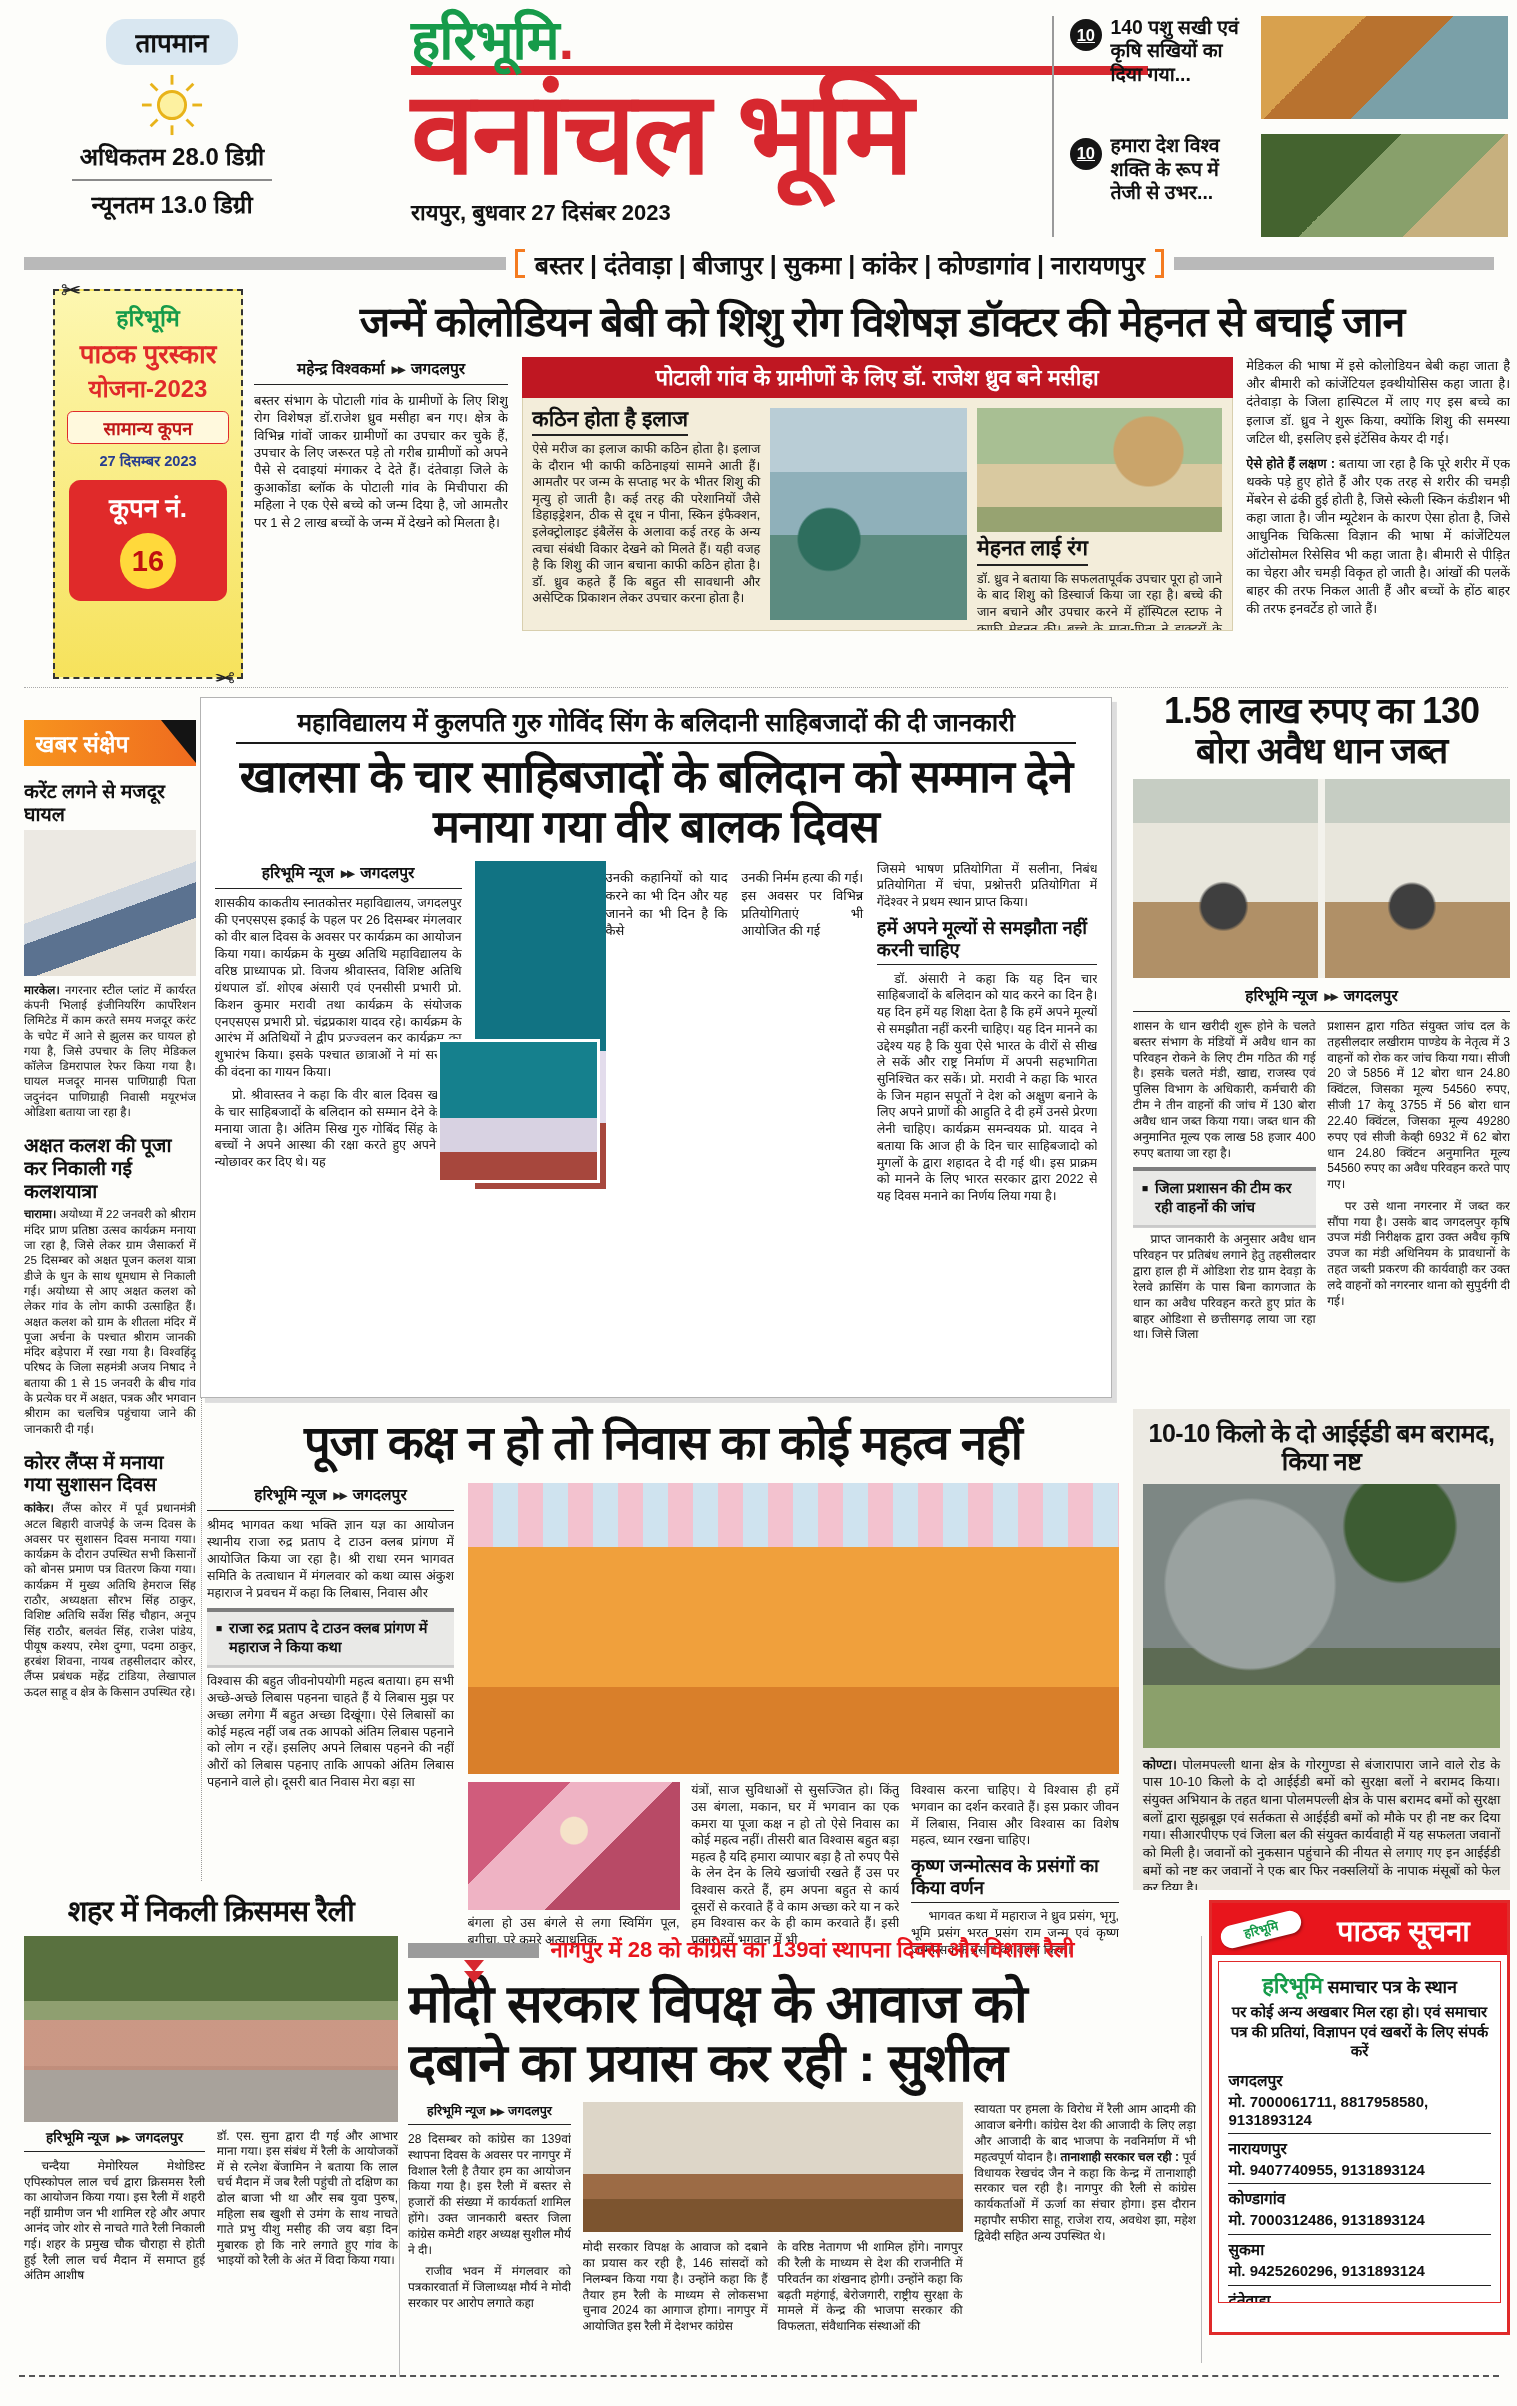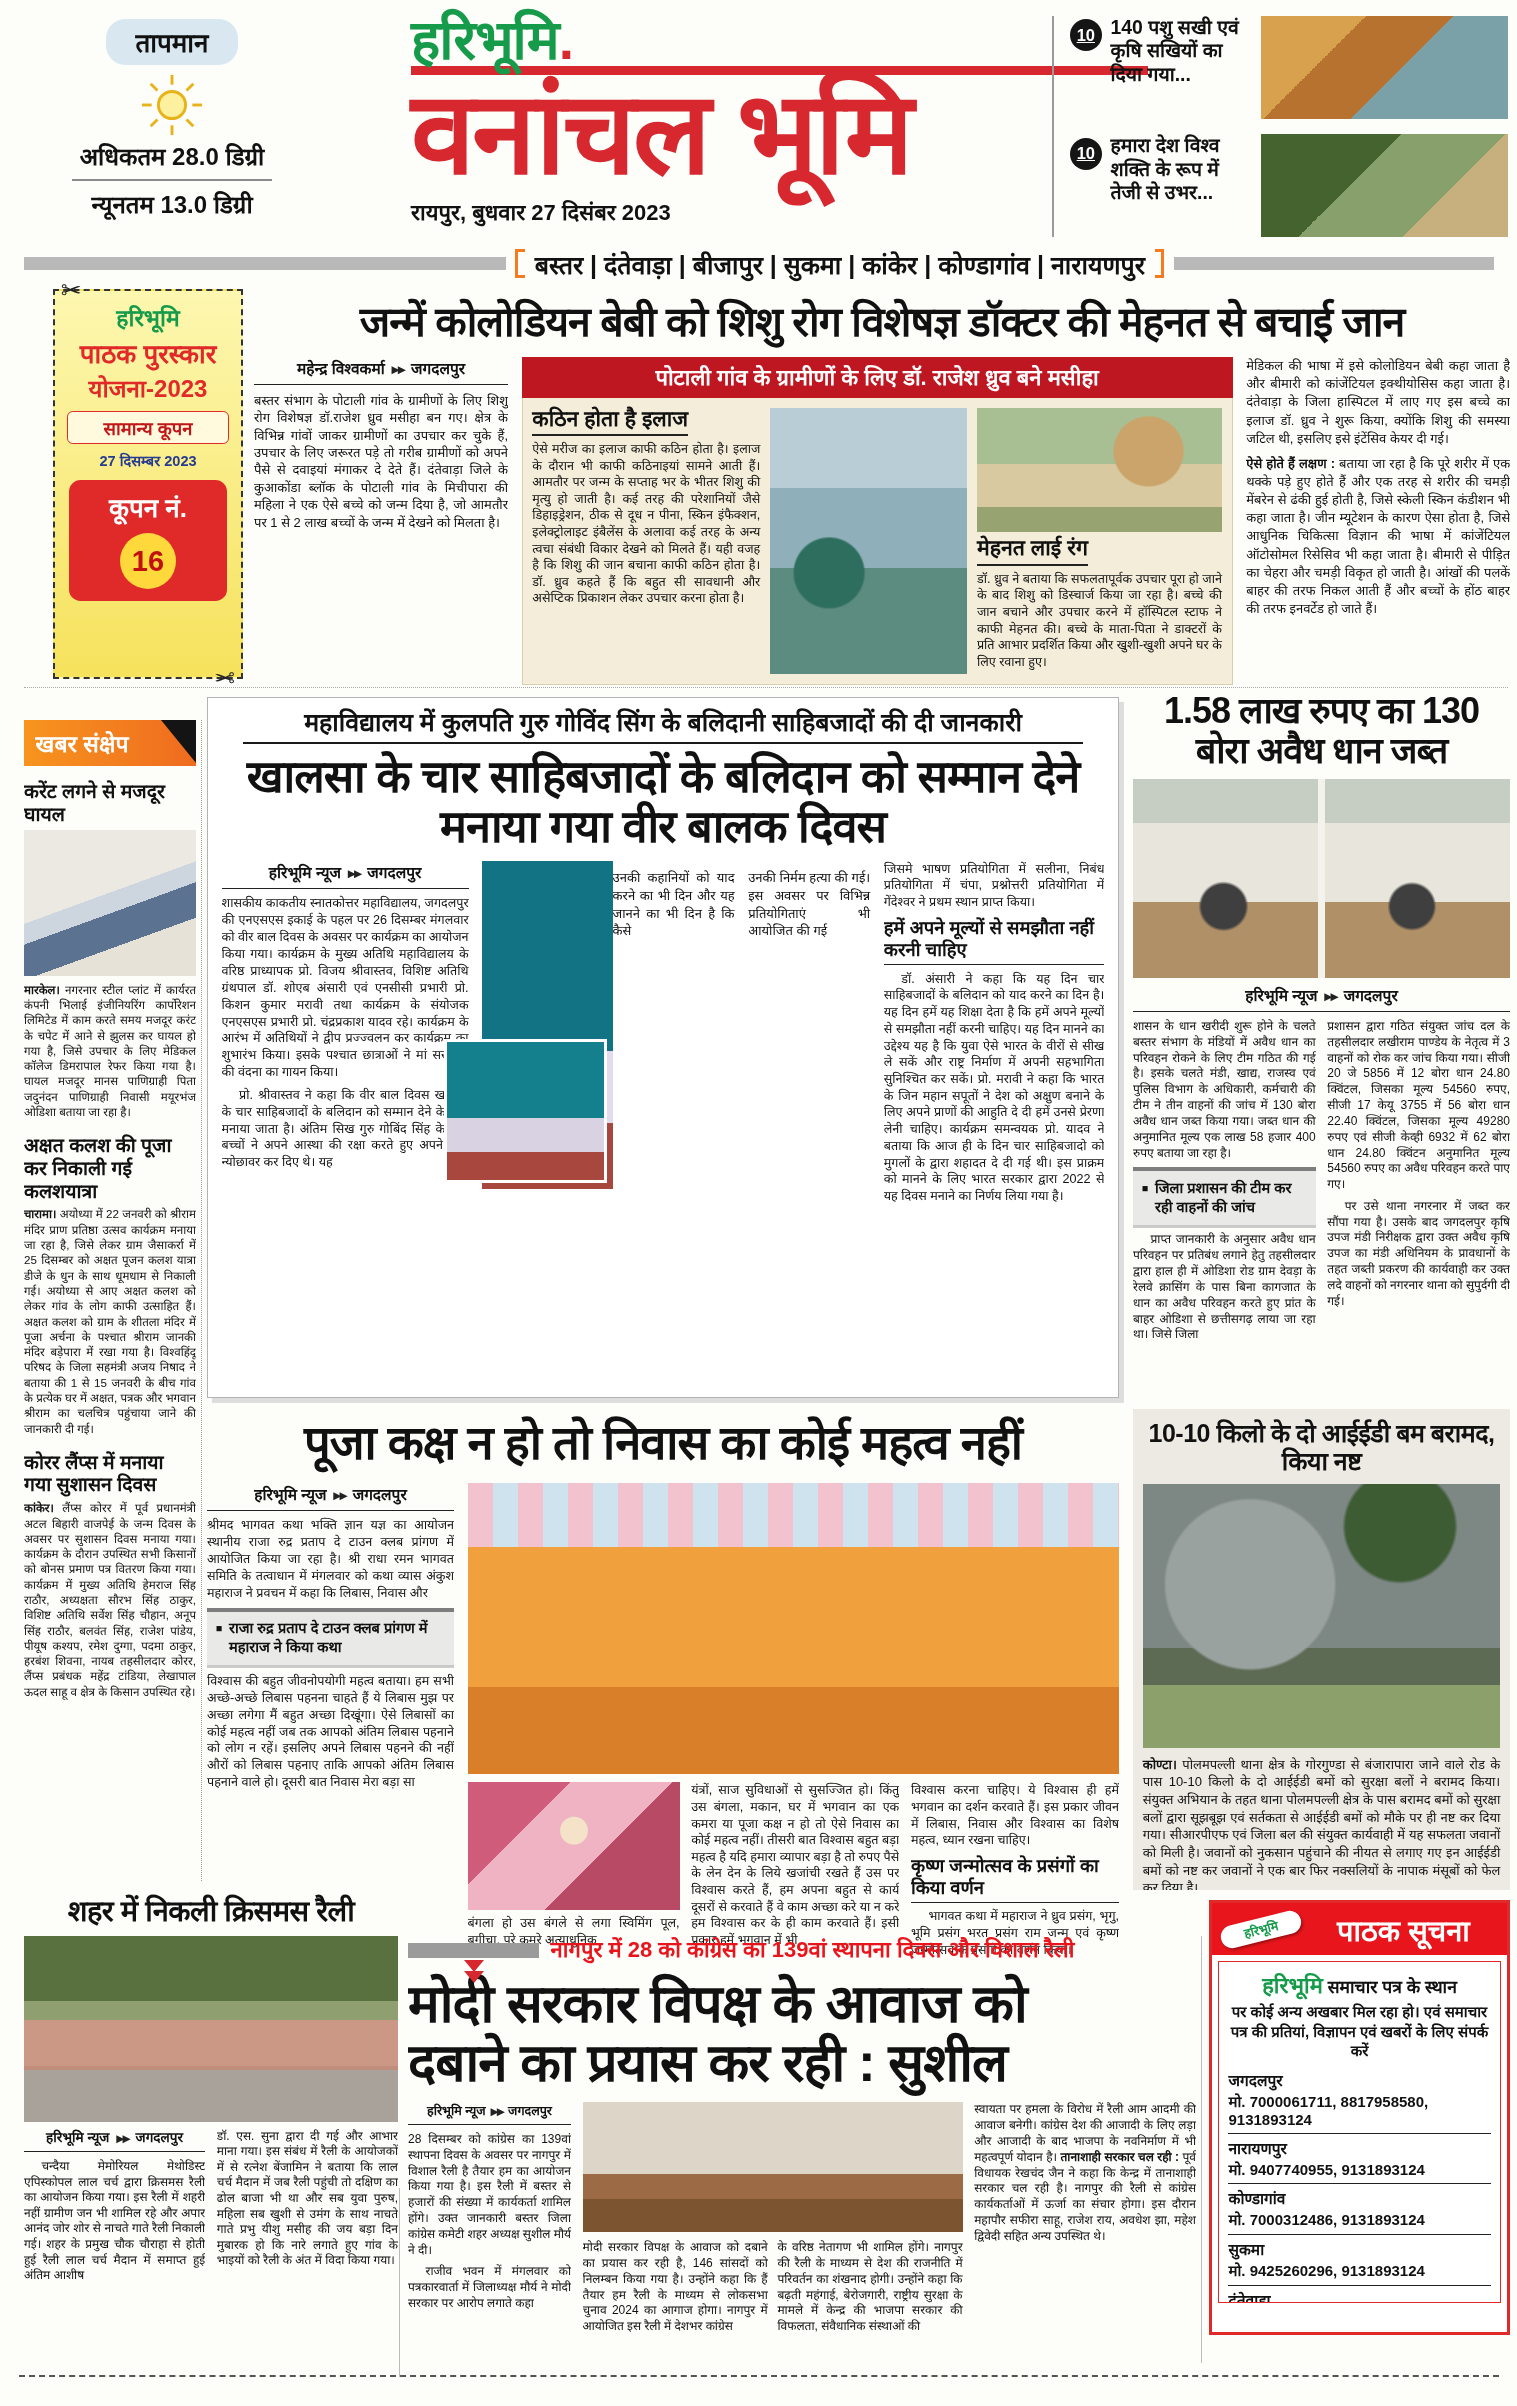"महेन्द्र विश्वकर्मा" .lead-grid { height: 328px -> 274px }
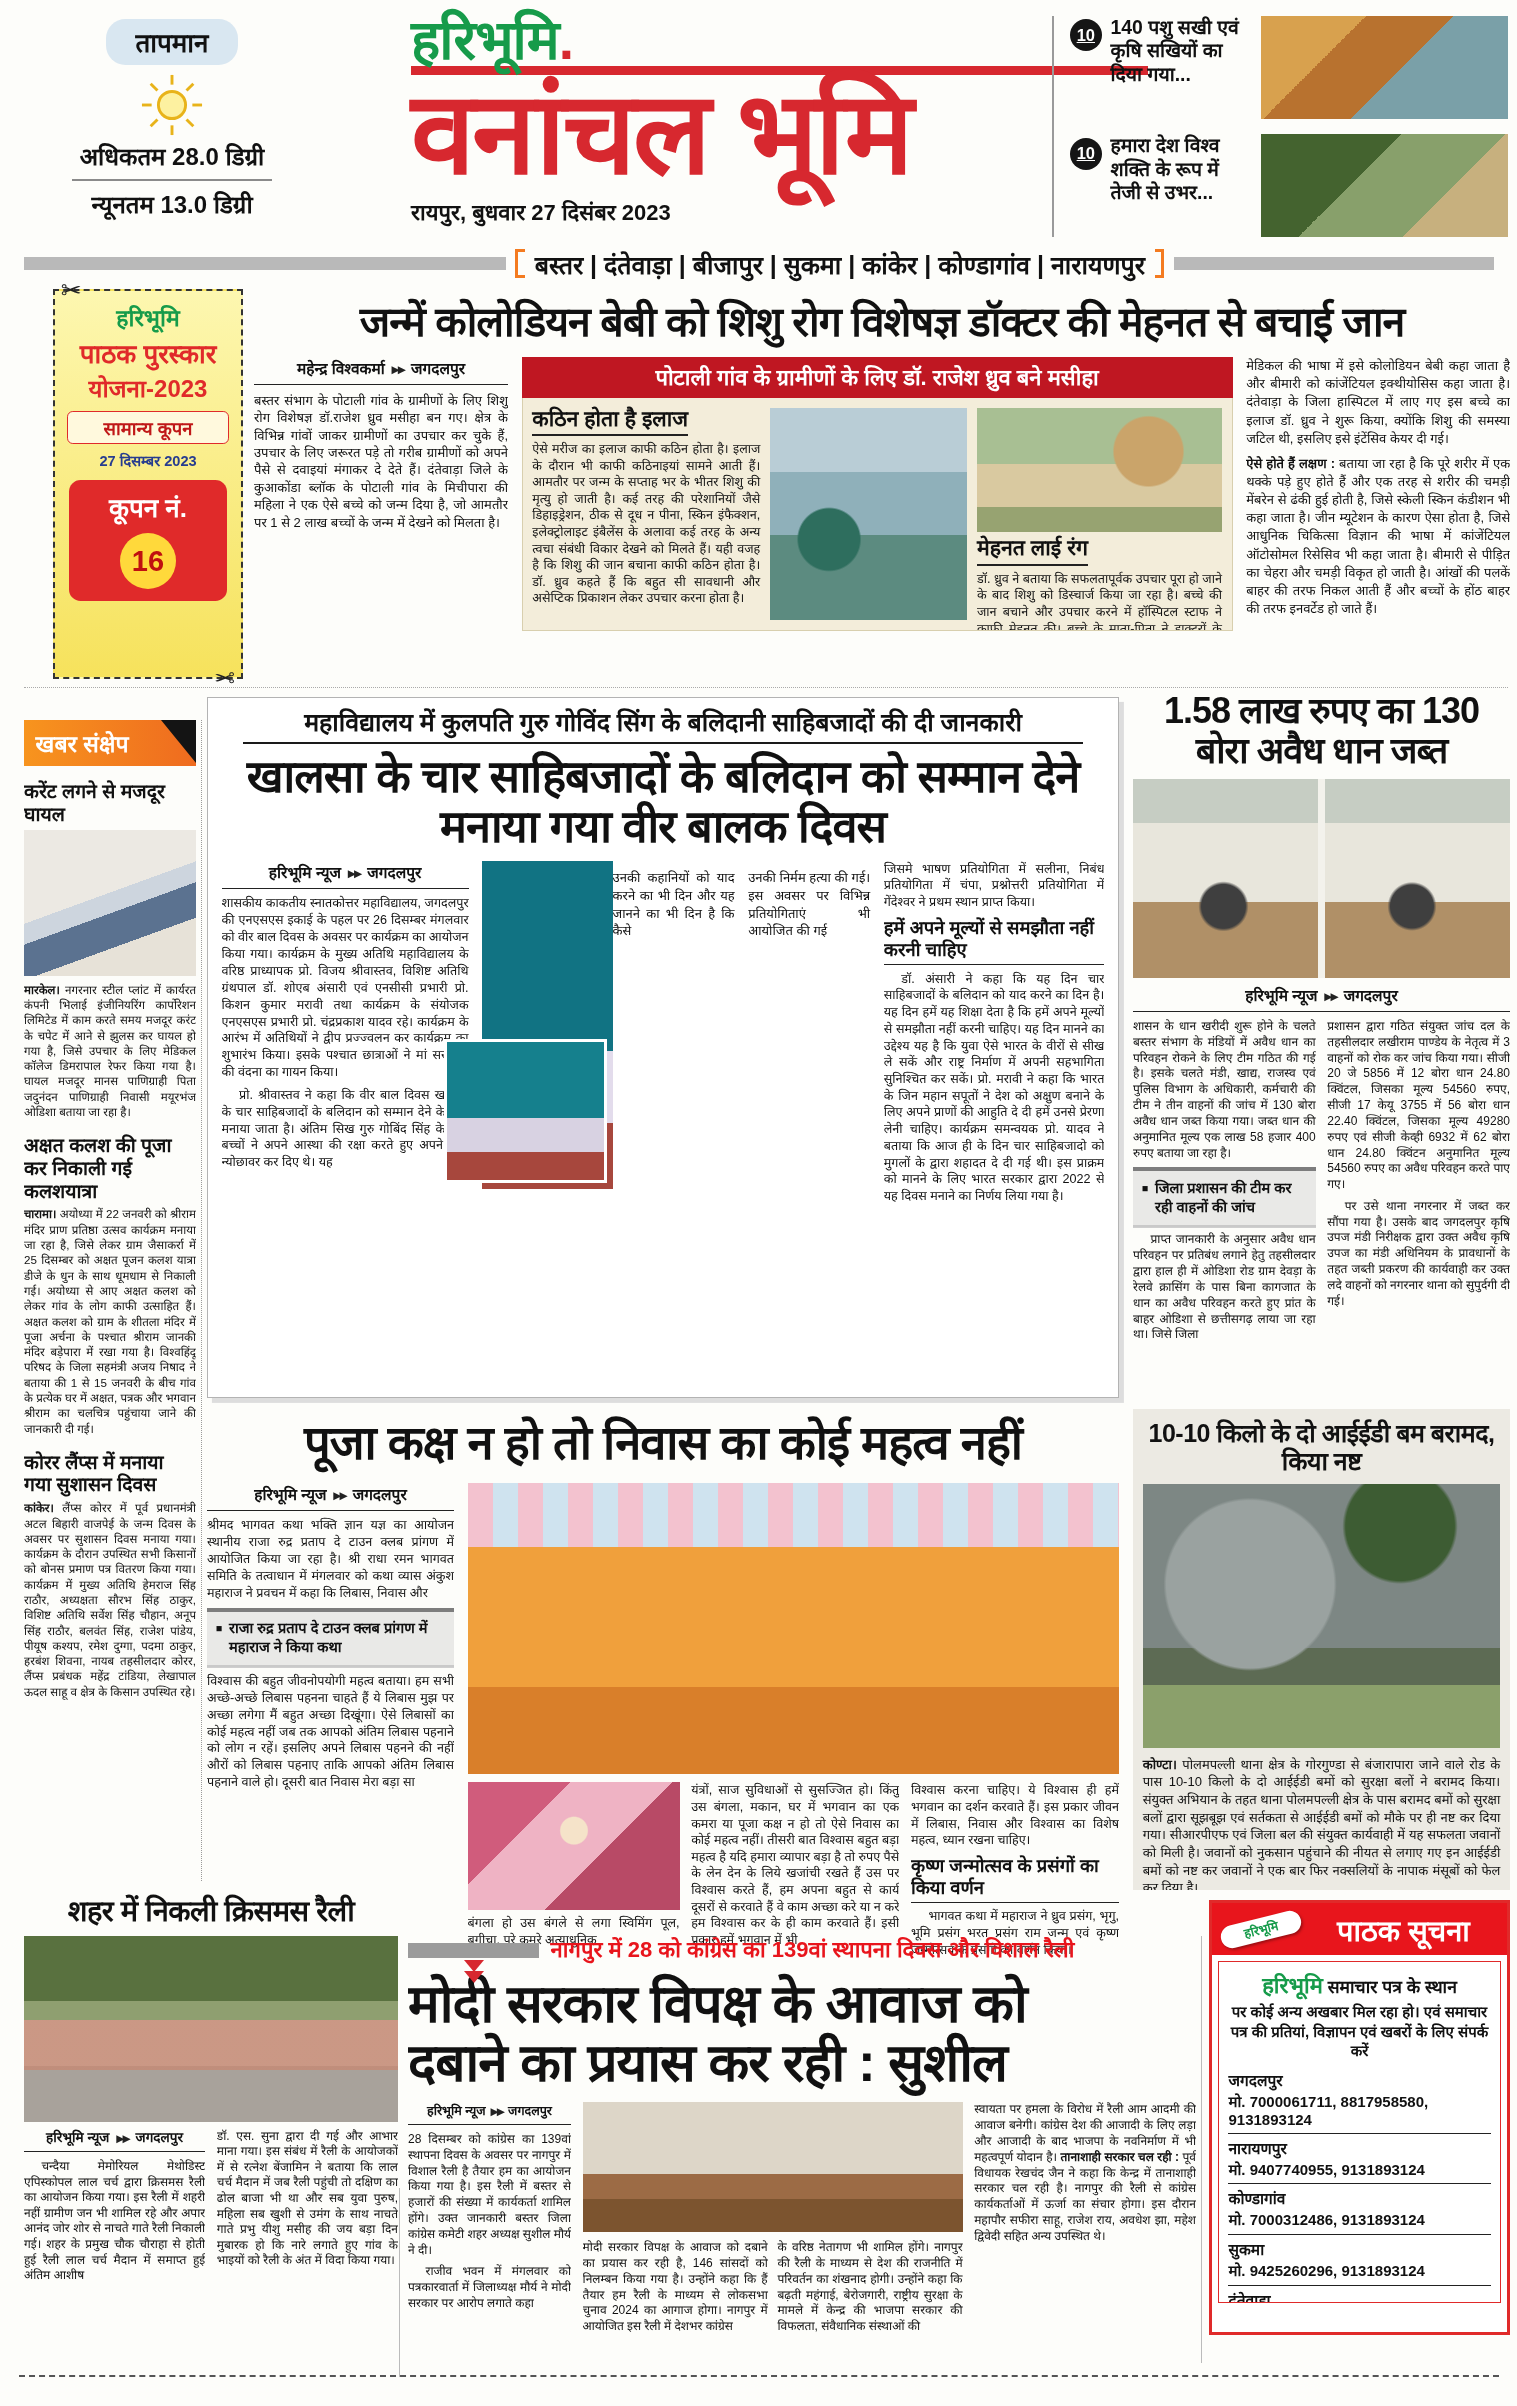"महाविद्यालय में कुलपति गुरु गोविंद" .khalsa { left: 207px -> 200px }
